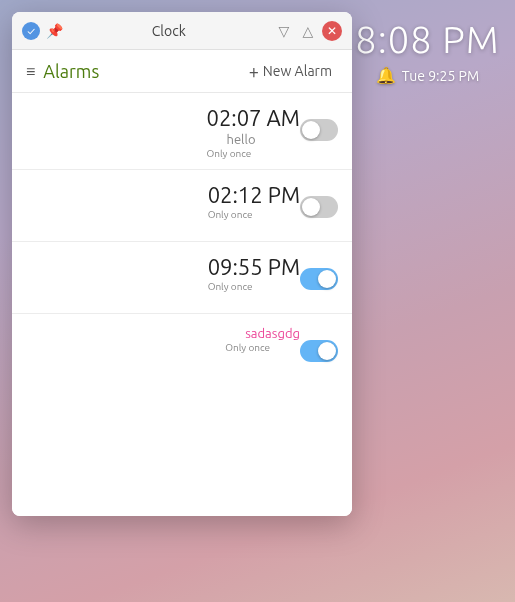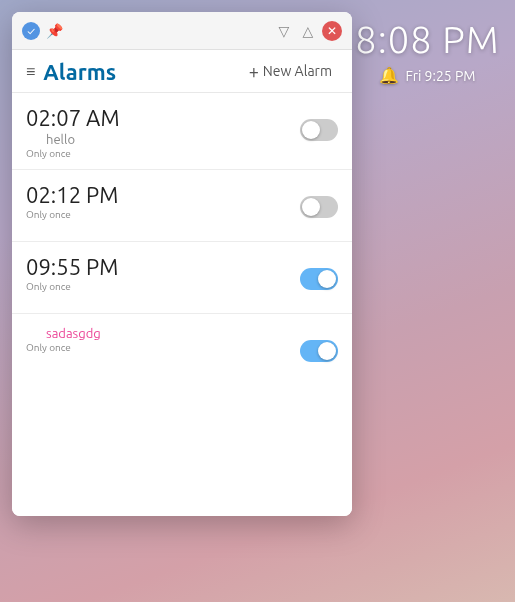"Clock" span.titlebar-title { html: none -> <span>Clock</span> }
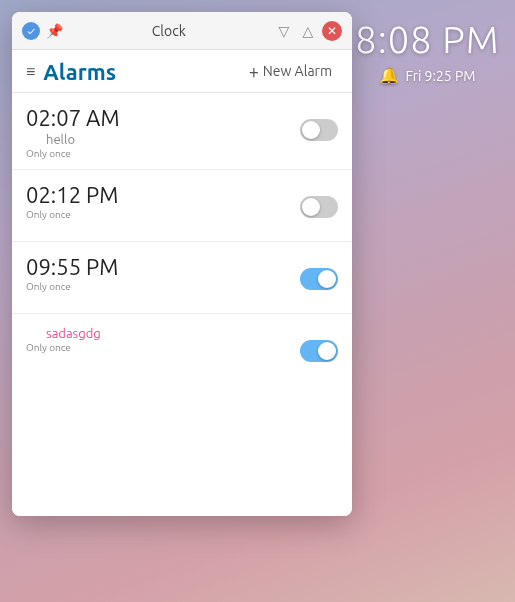"Alarms" .alarms-title { color: #0369a1 -> #4d7c0f; font-size: 22px -> 18px; font-weight: 700 -> 400 }
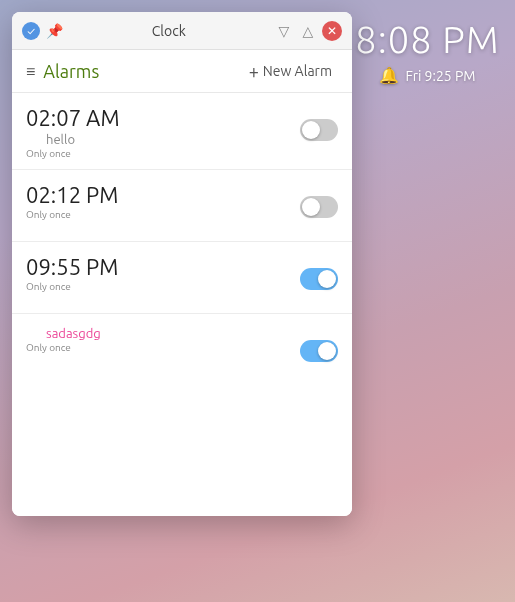"Fri 9:25 PM" span { text: Fri -> Tue }
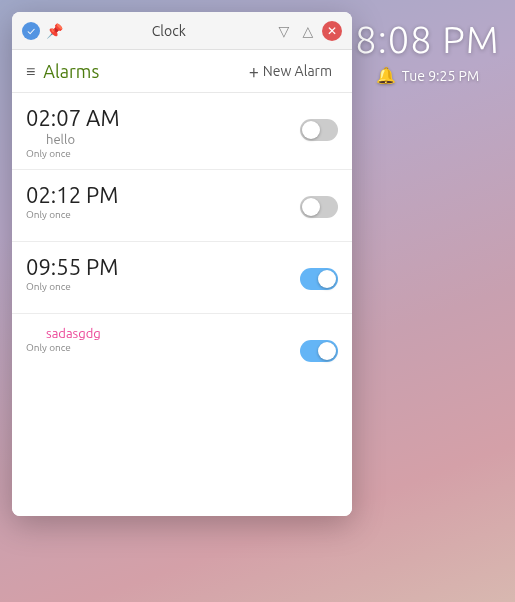"02:07 AM" .alarm-item { justify-content: space-between -> flex-end }
